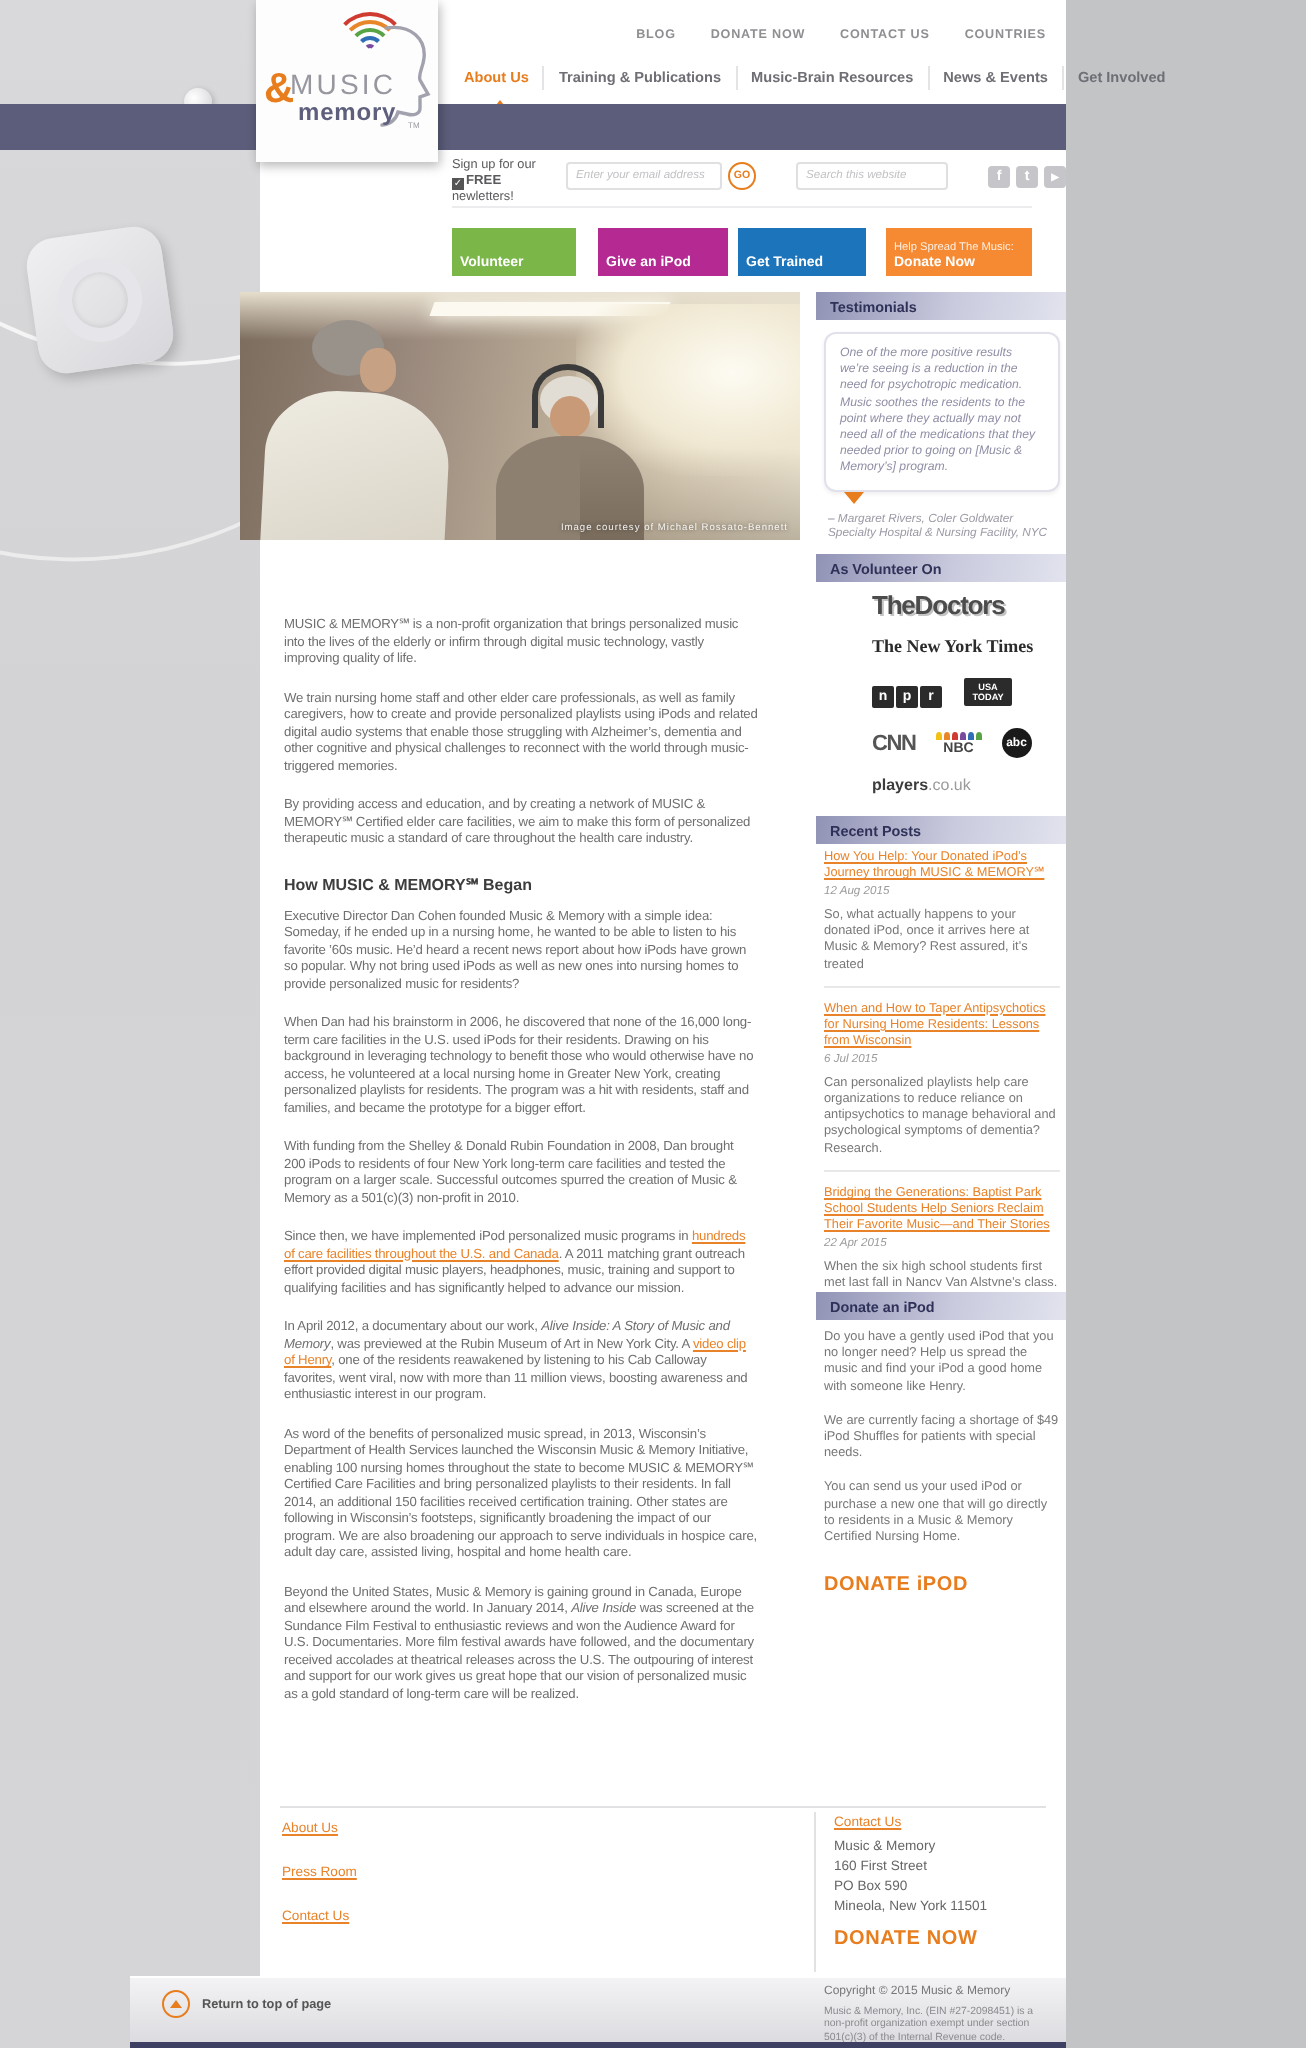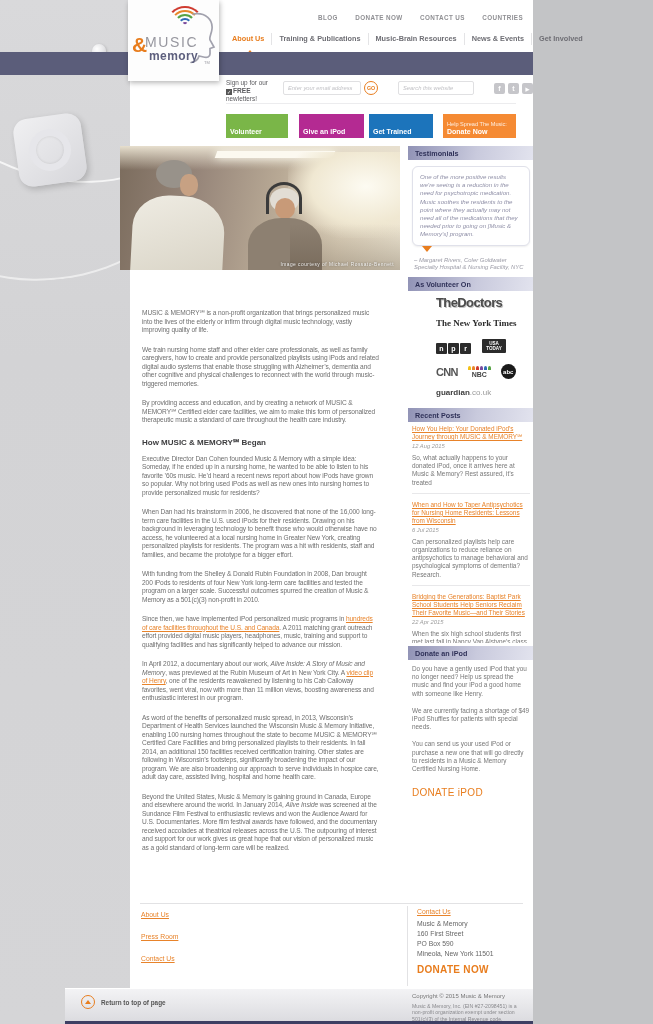"guardian" span { text: guardian -> players }
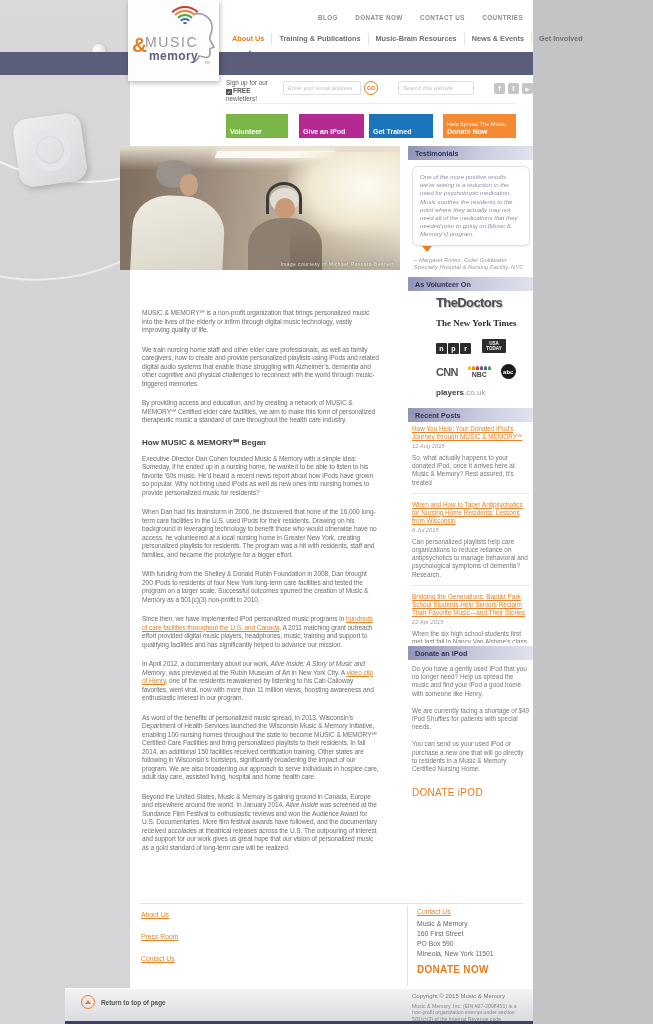"DONATE iPOD" .donate-cta { font-weight: normal -> bold }
